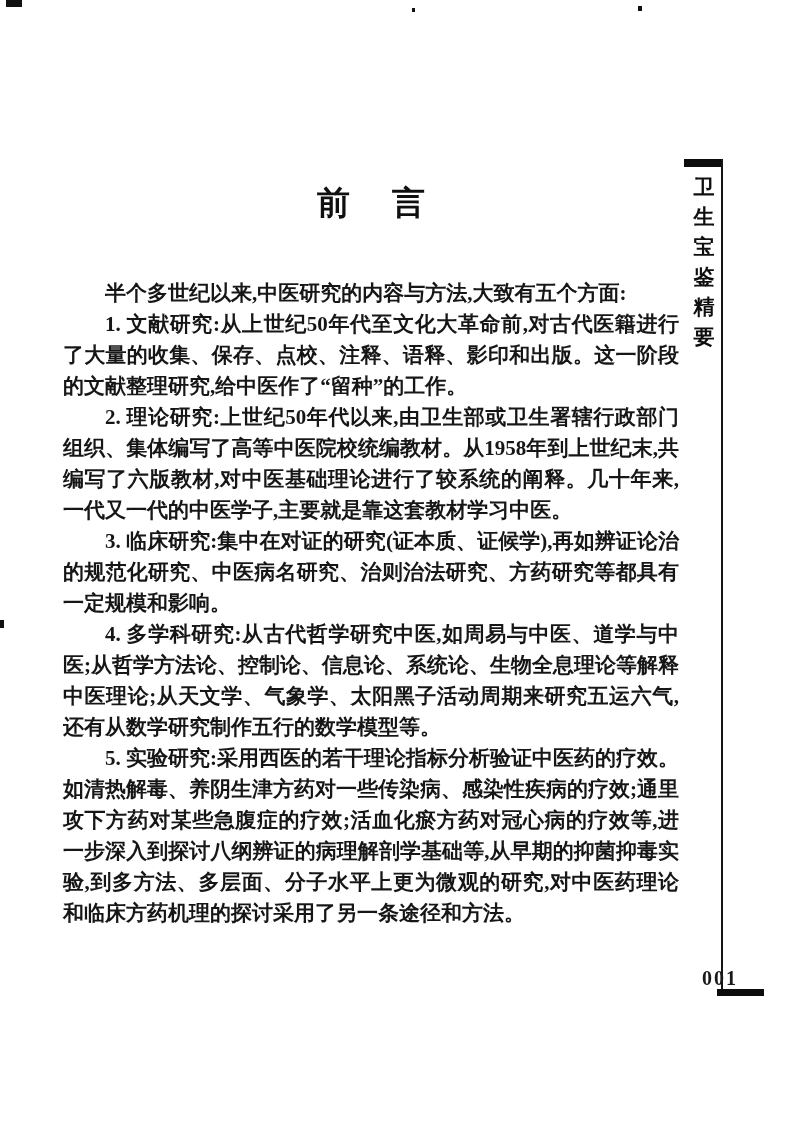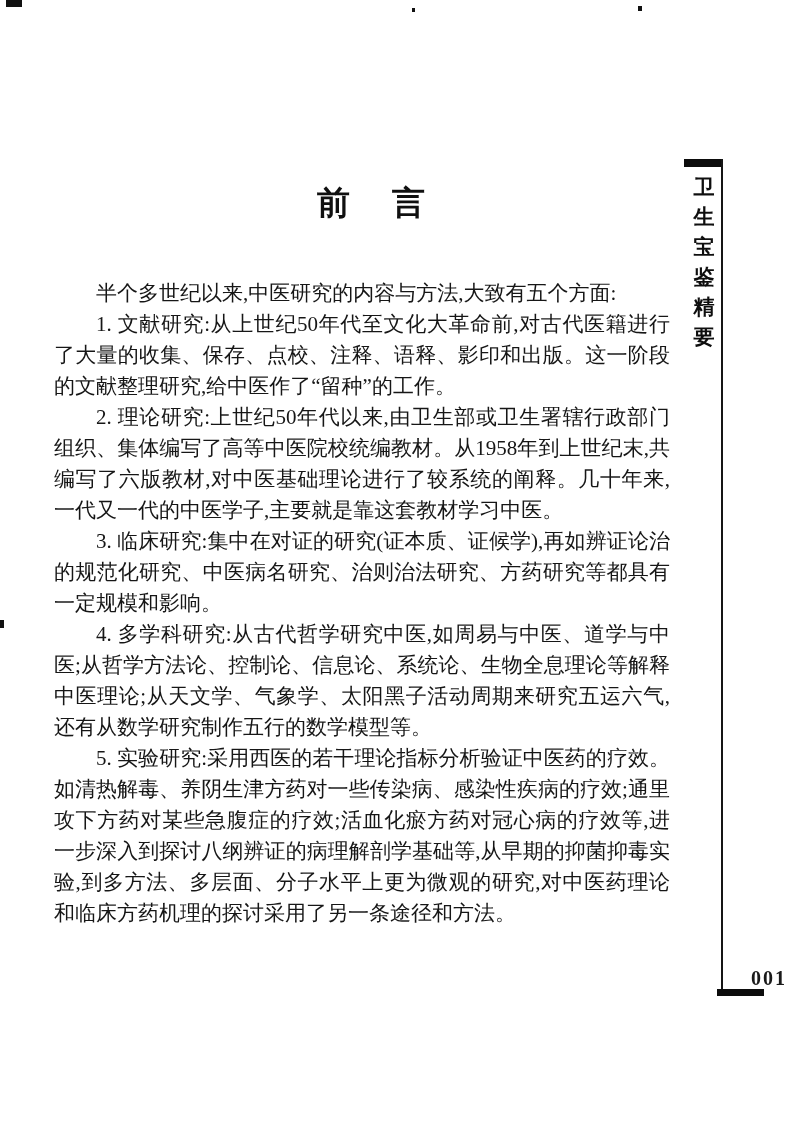"半个多世纪以来,中医研究的内容与方法,大致有五个方面:" .body-text { font-weight: normal -> bold; left: 54px -> 63px }
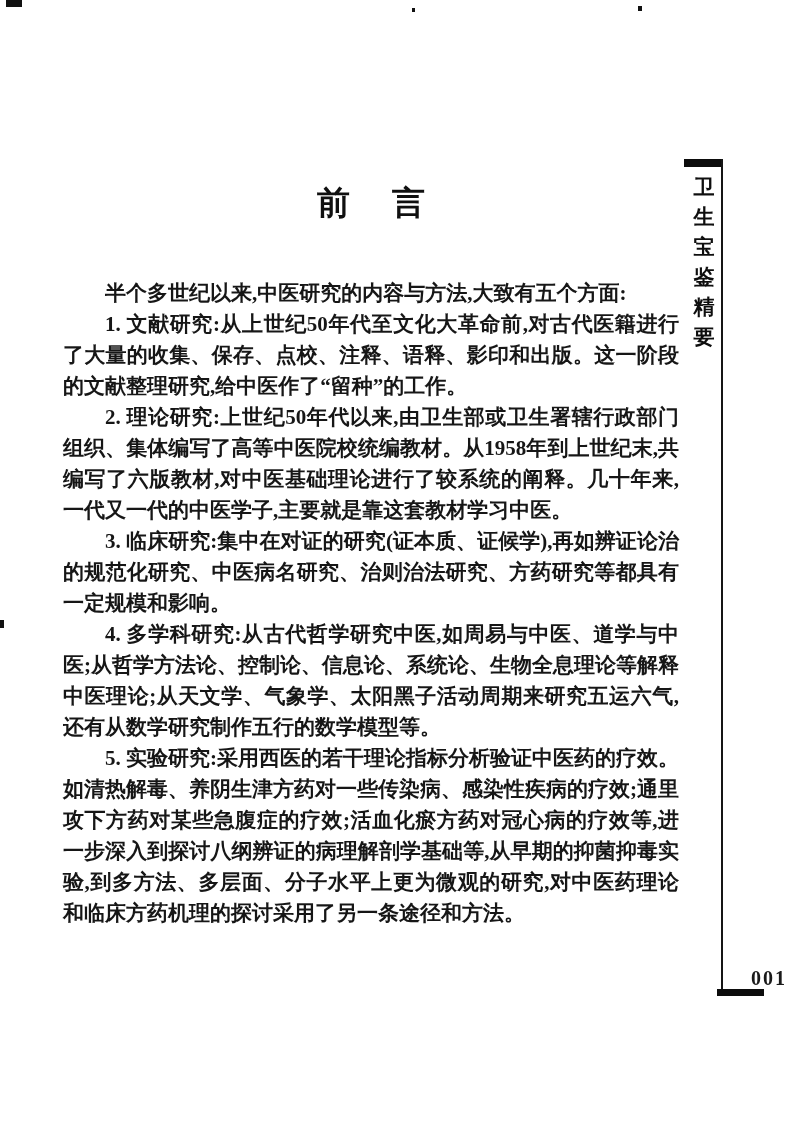"001" .page-num { left: 751px -> 702px }
